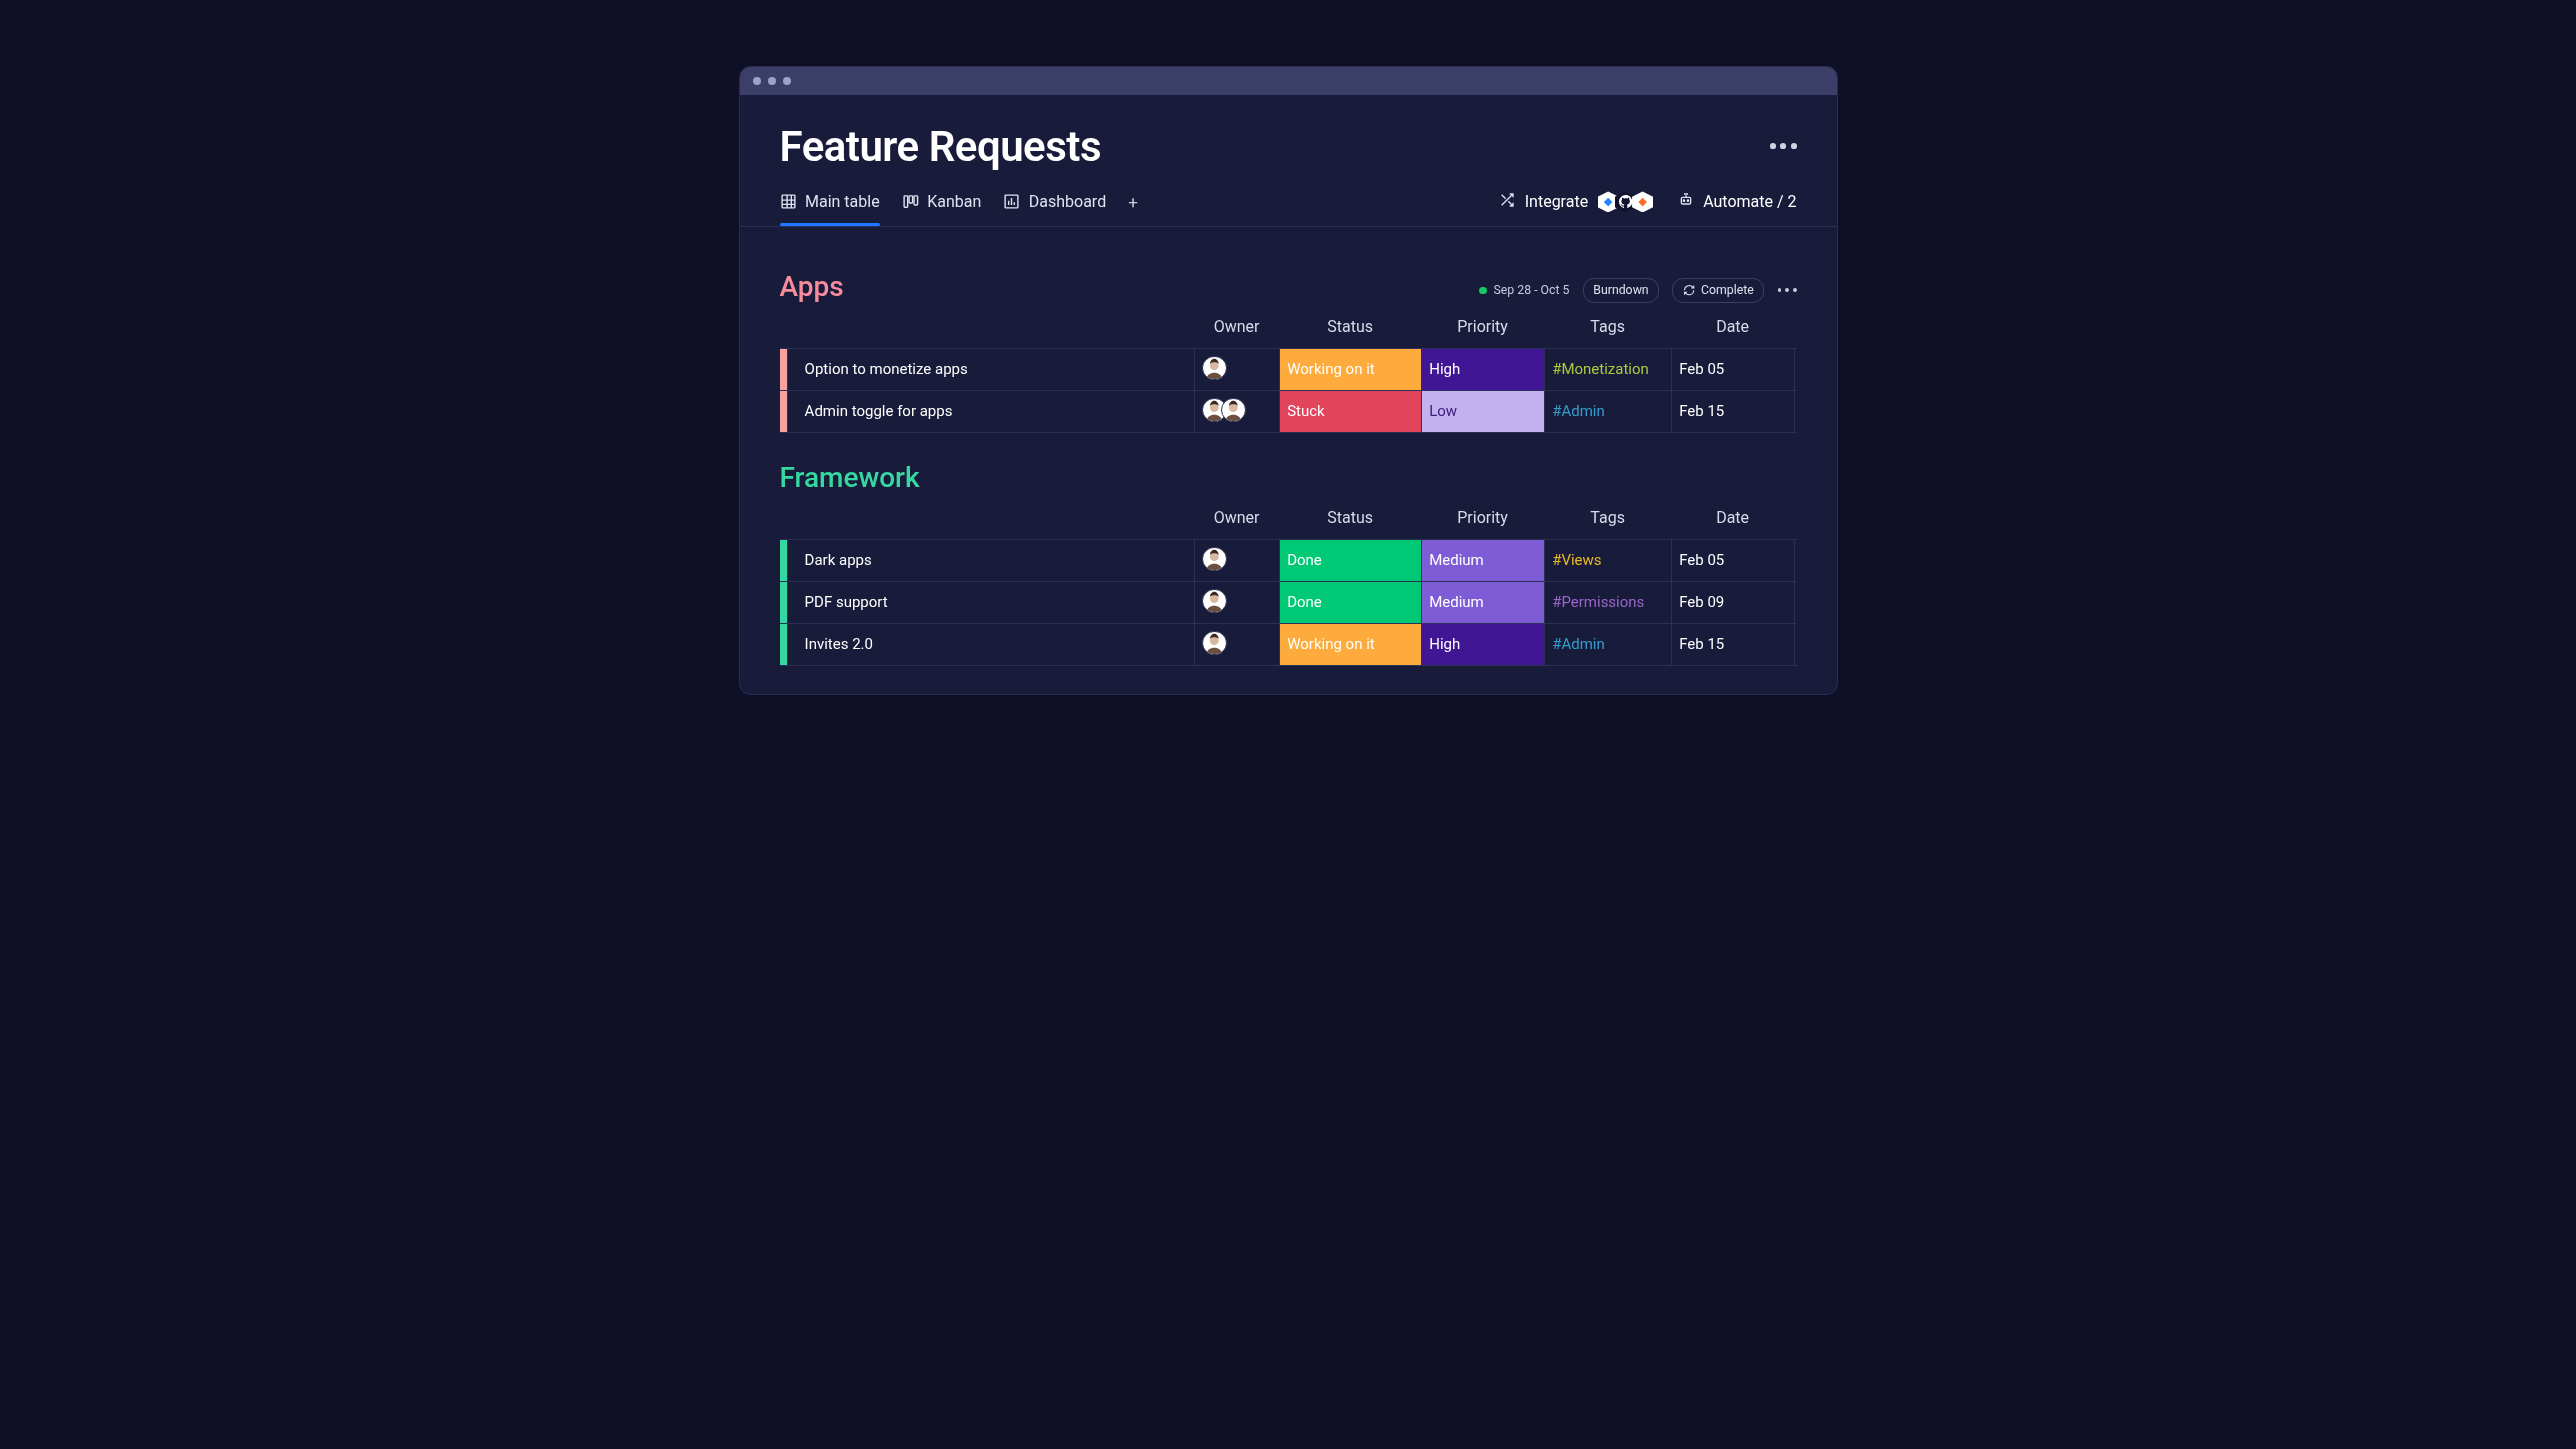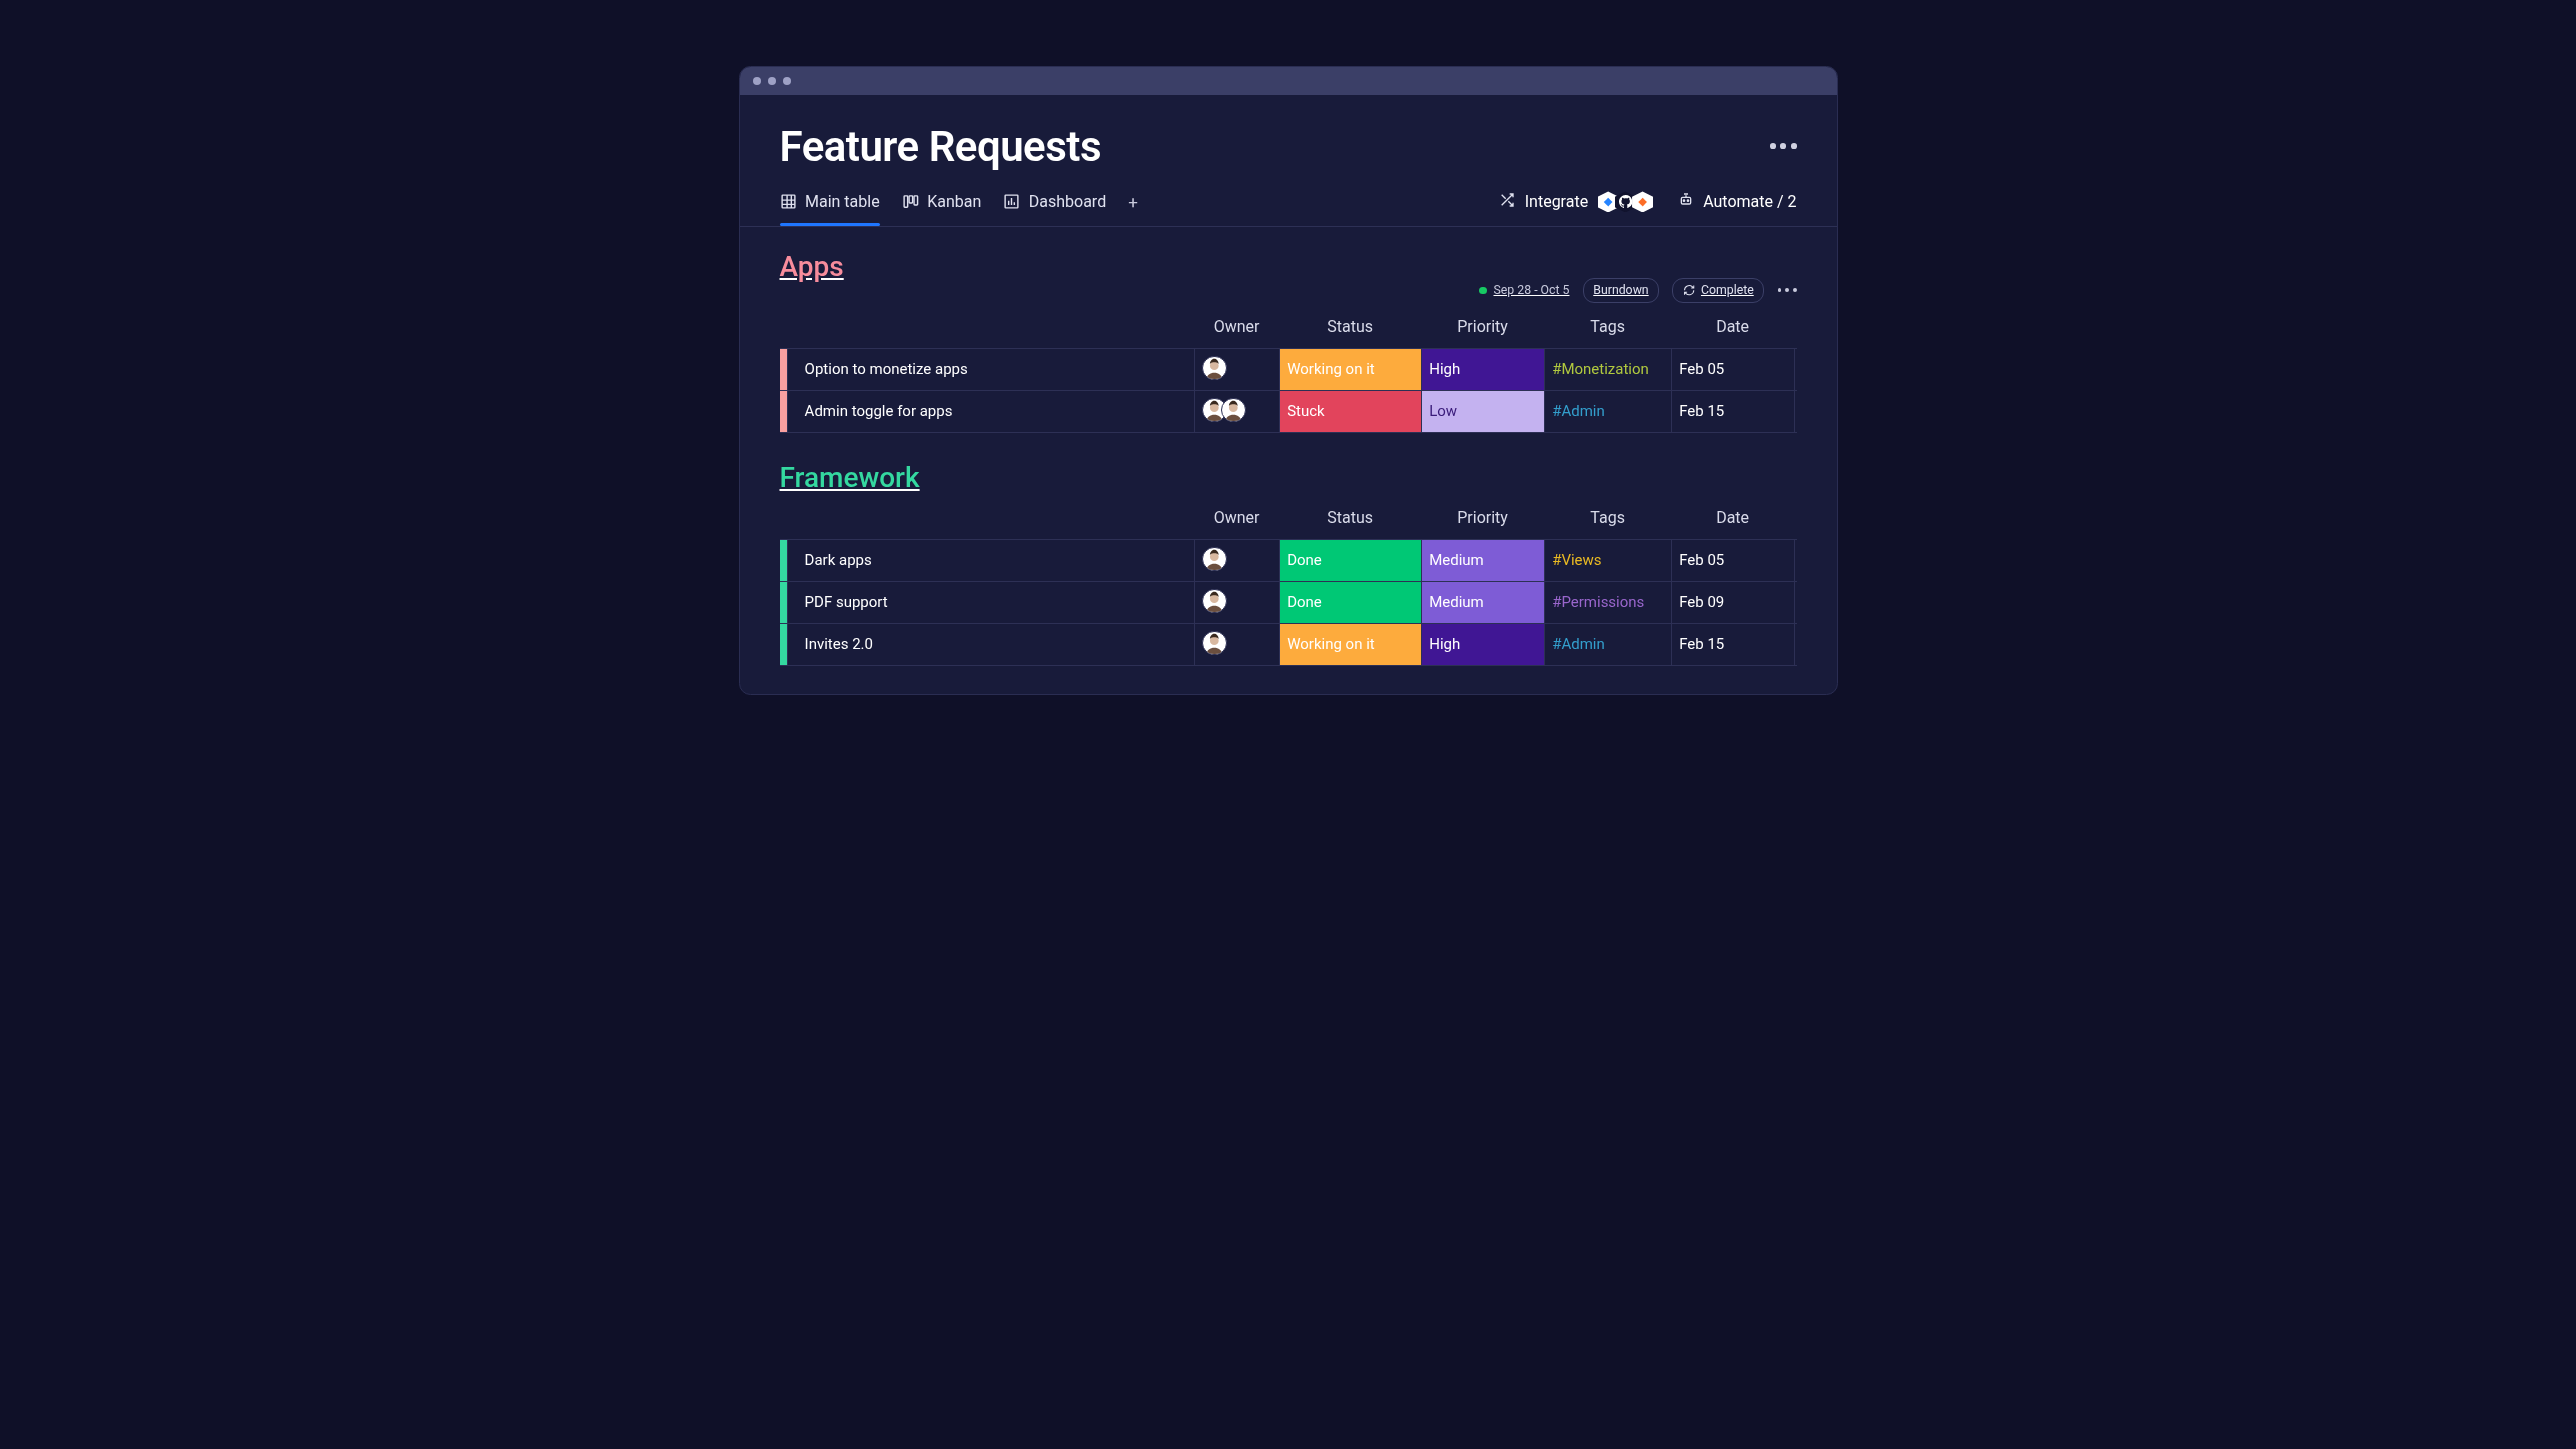"Apps" .group-head { align-items: flex-start -> flex-end; text-decoration: underline -> none }
